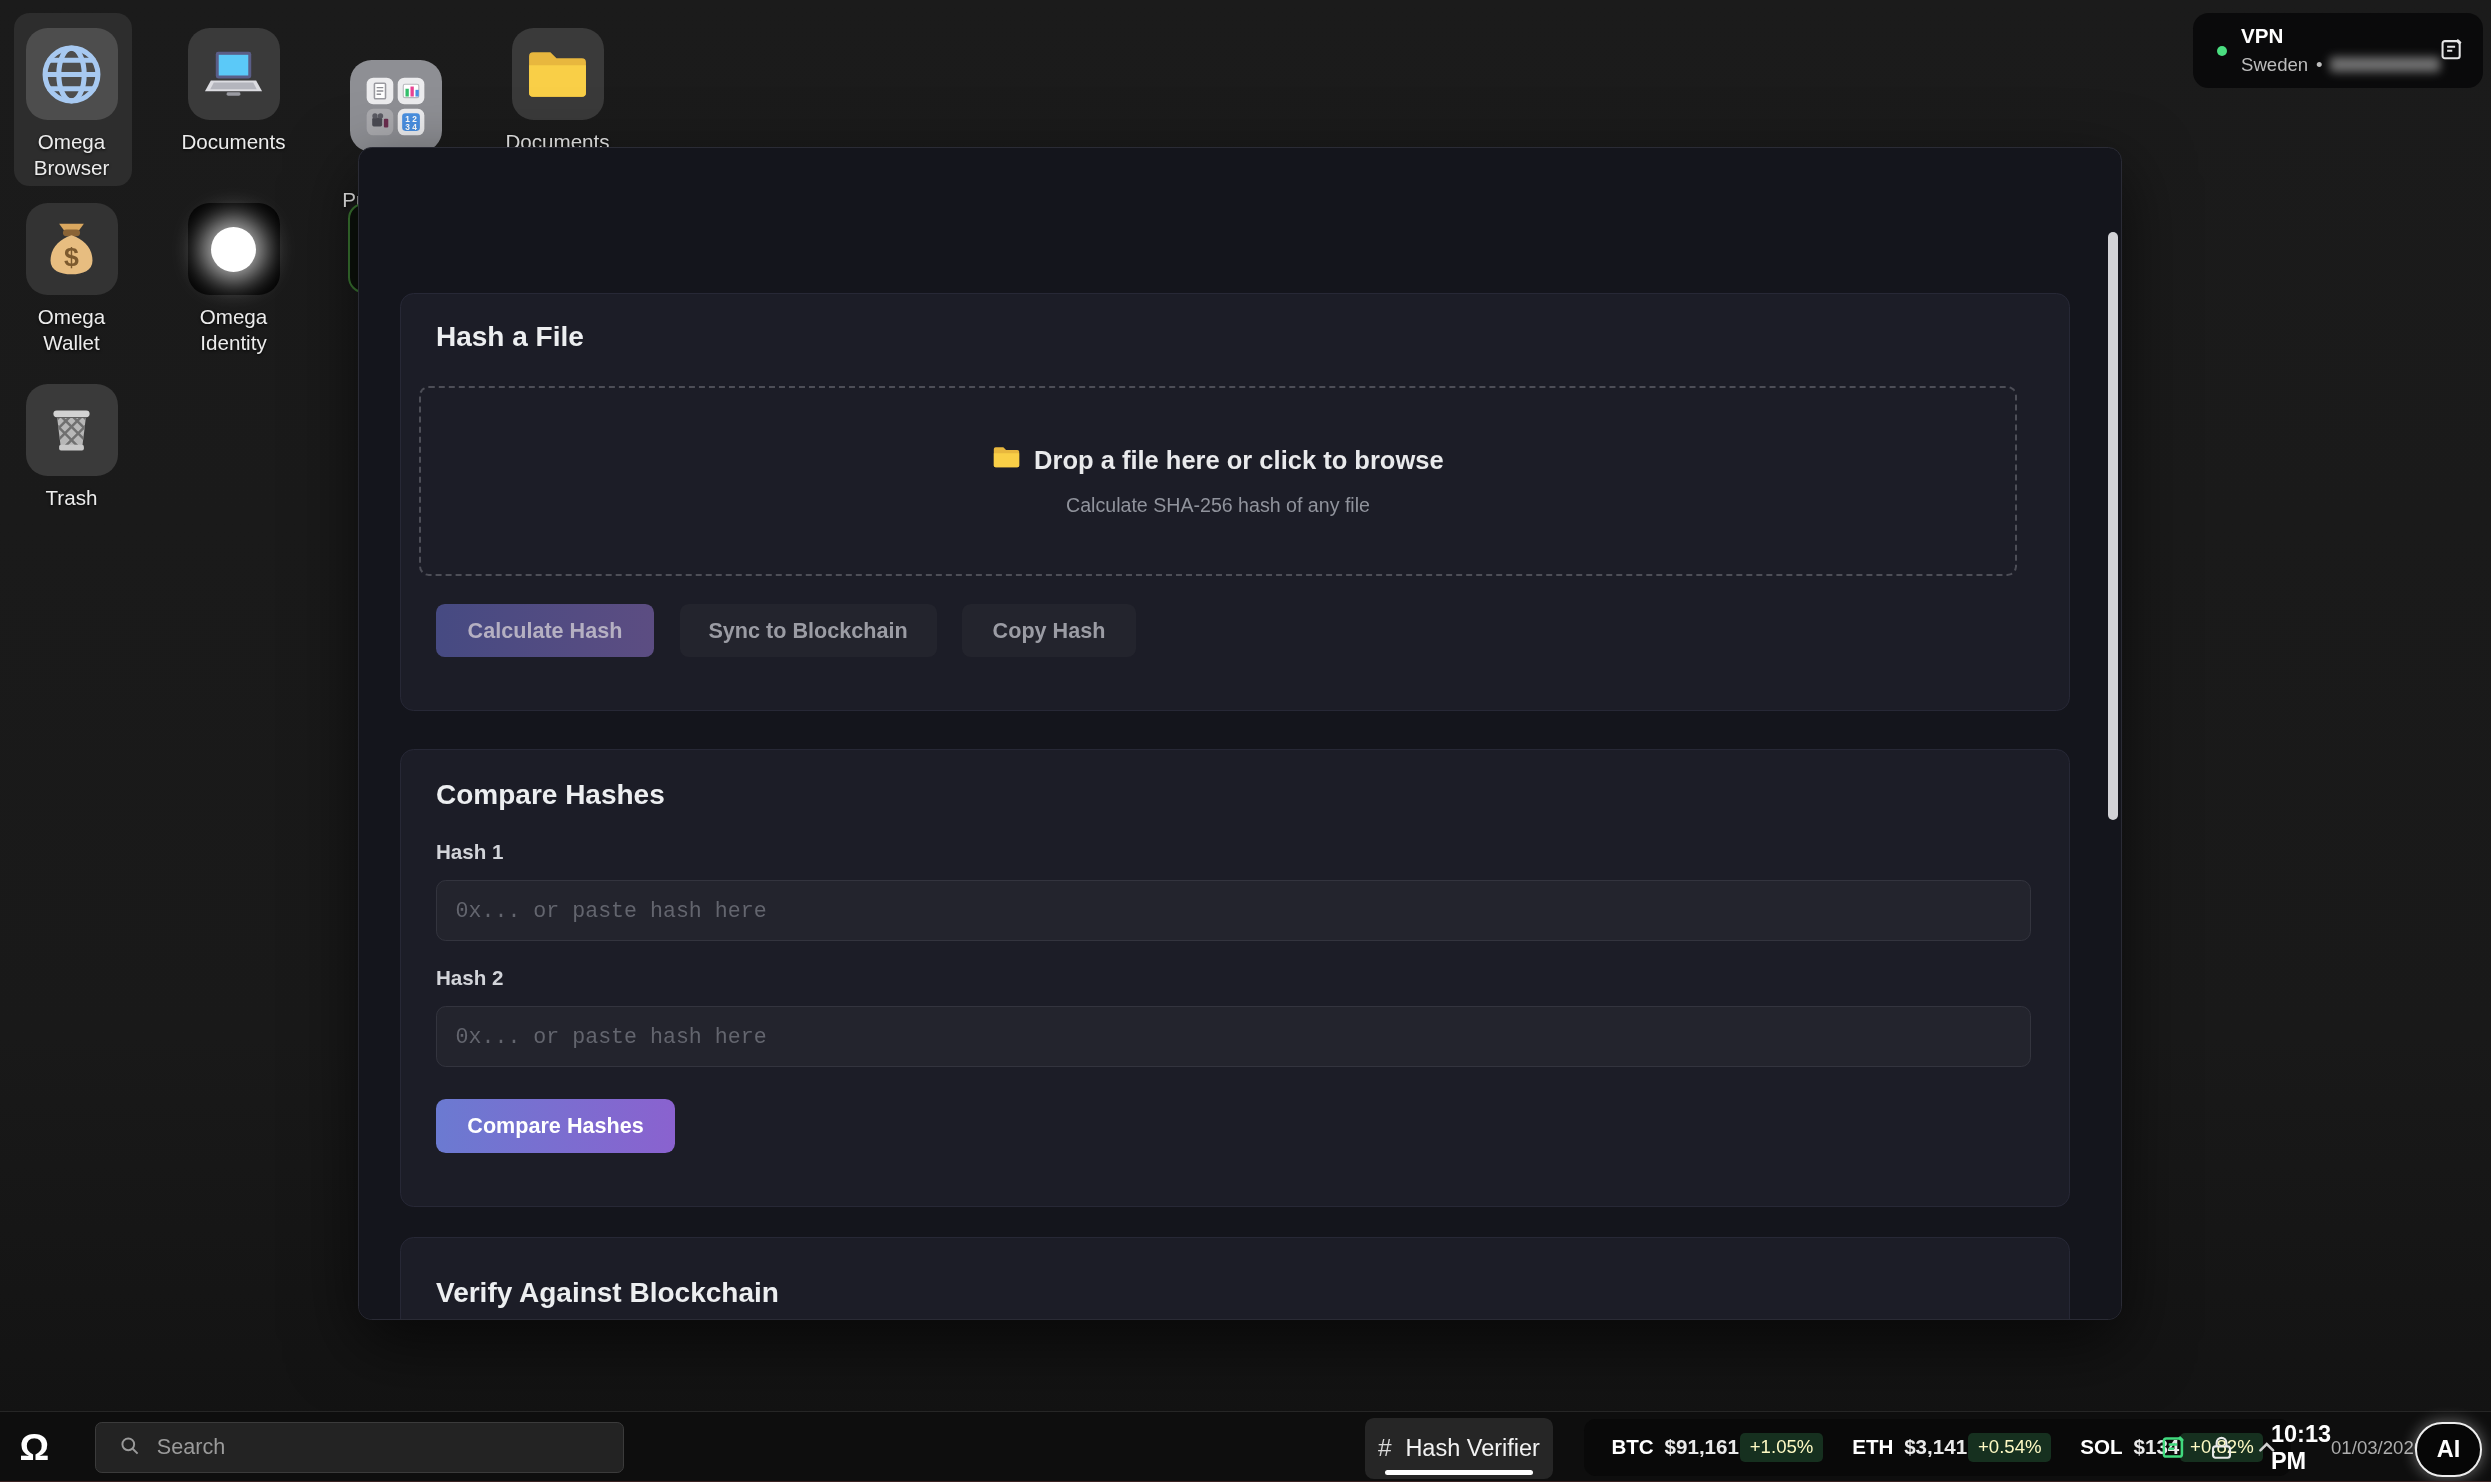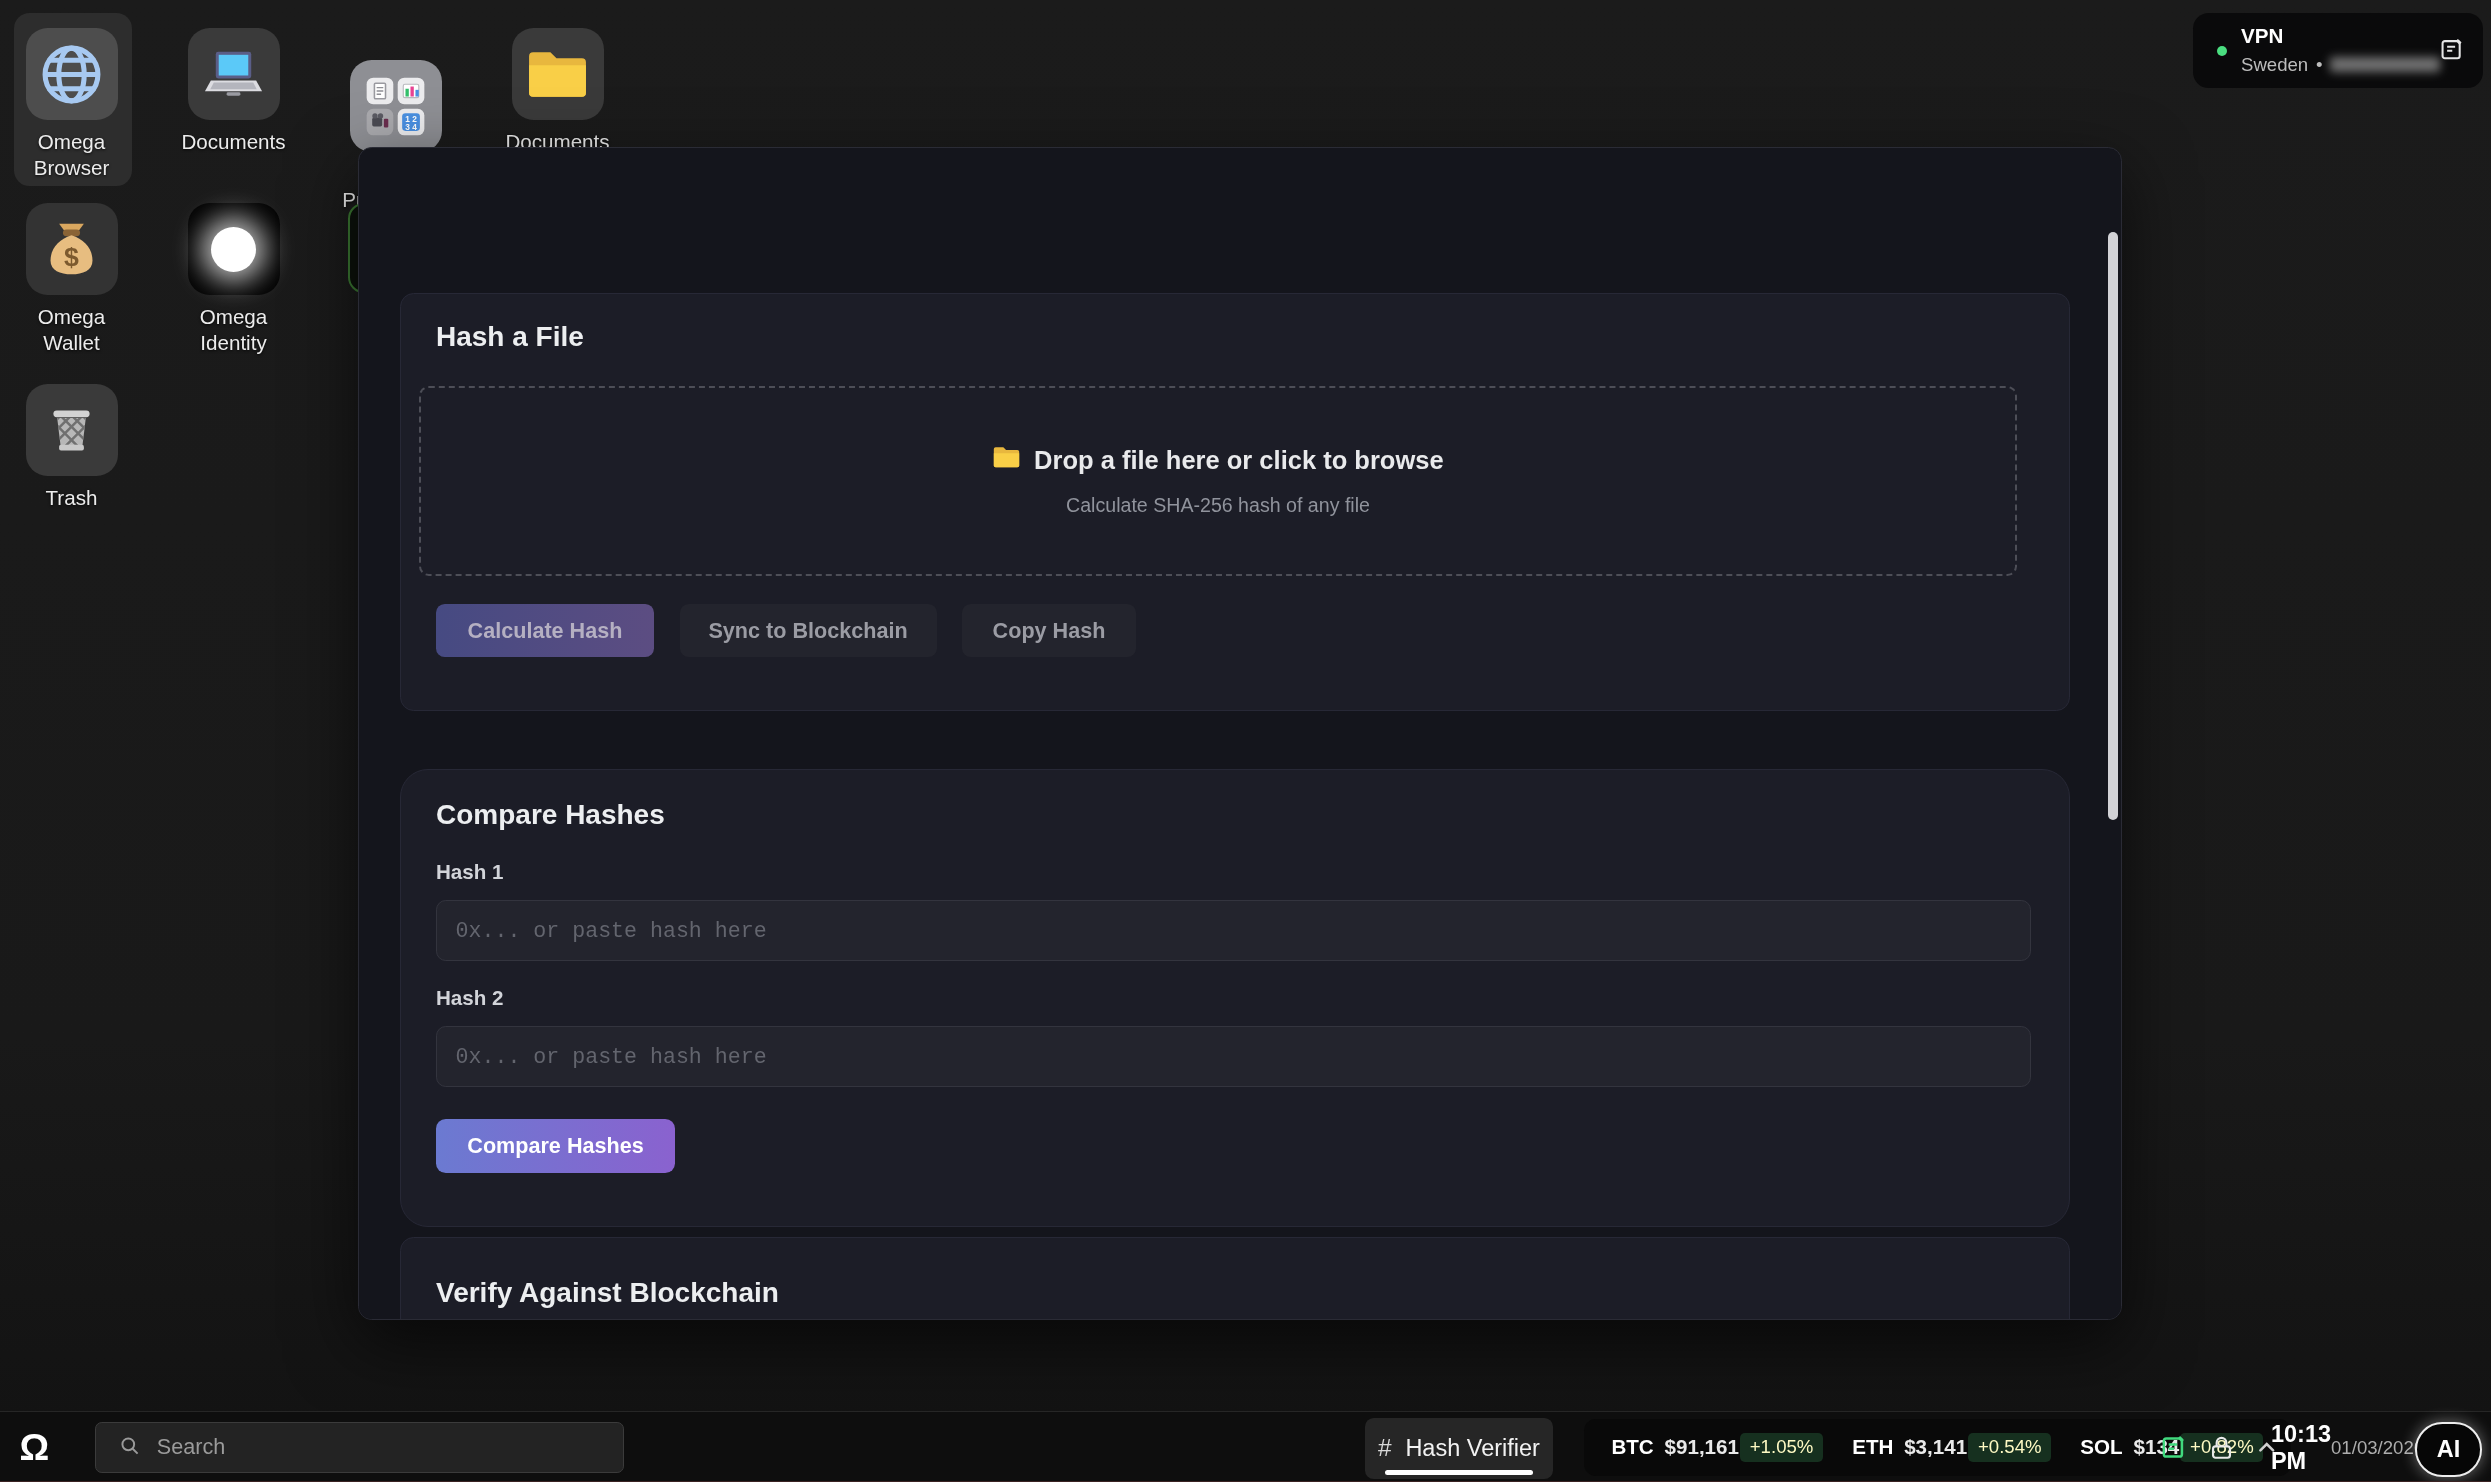"Compare Hashes" .card2 { border-radius: 28px -> none; top: 532px -> 512px }
